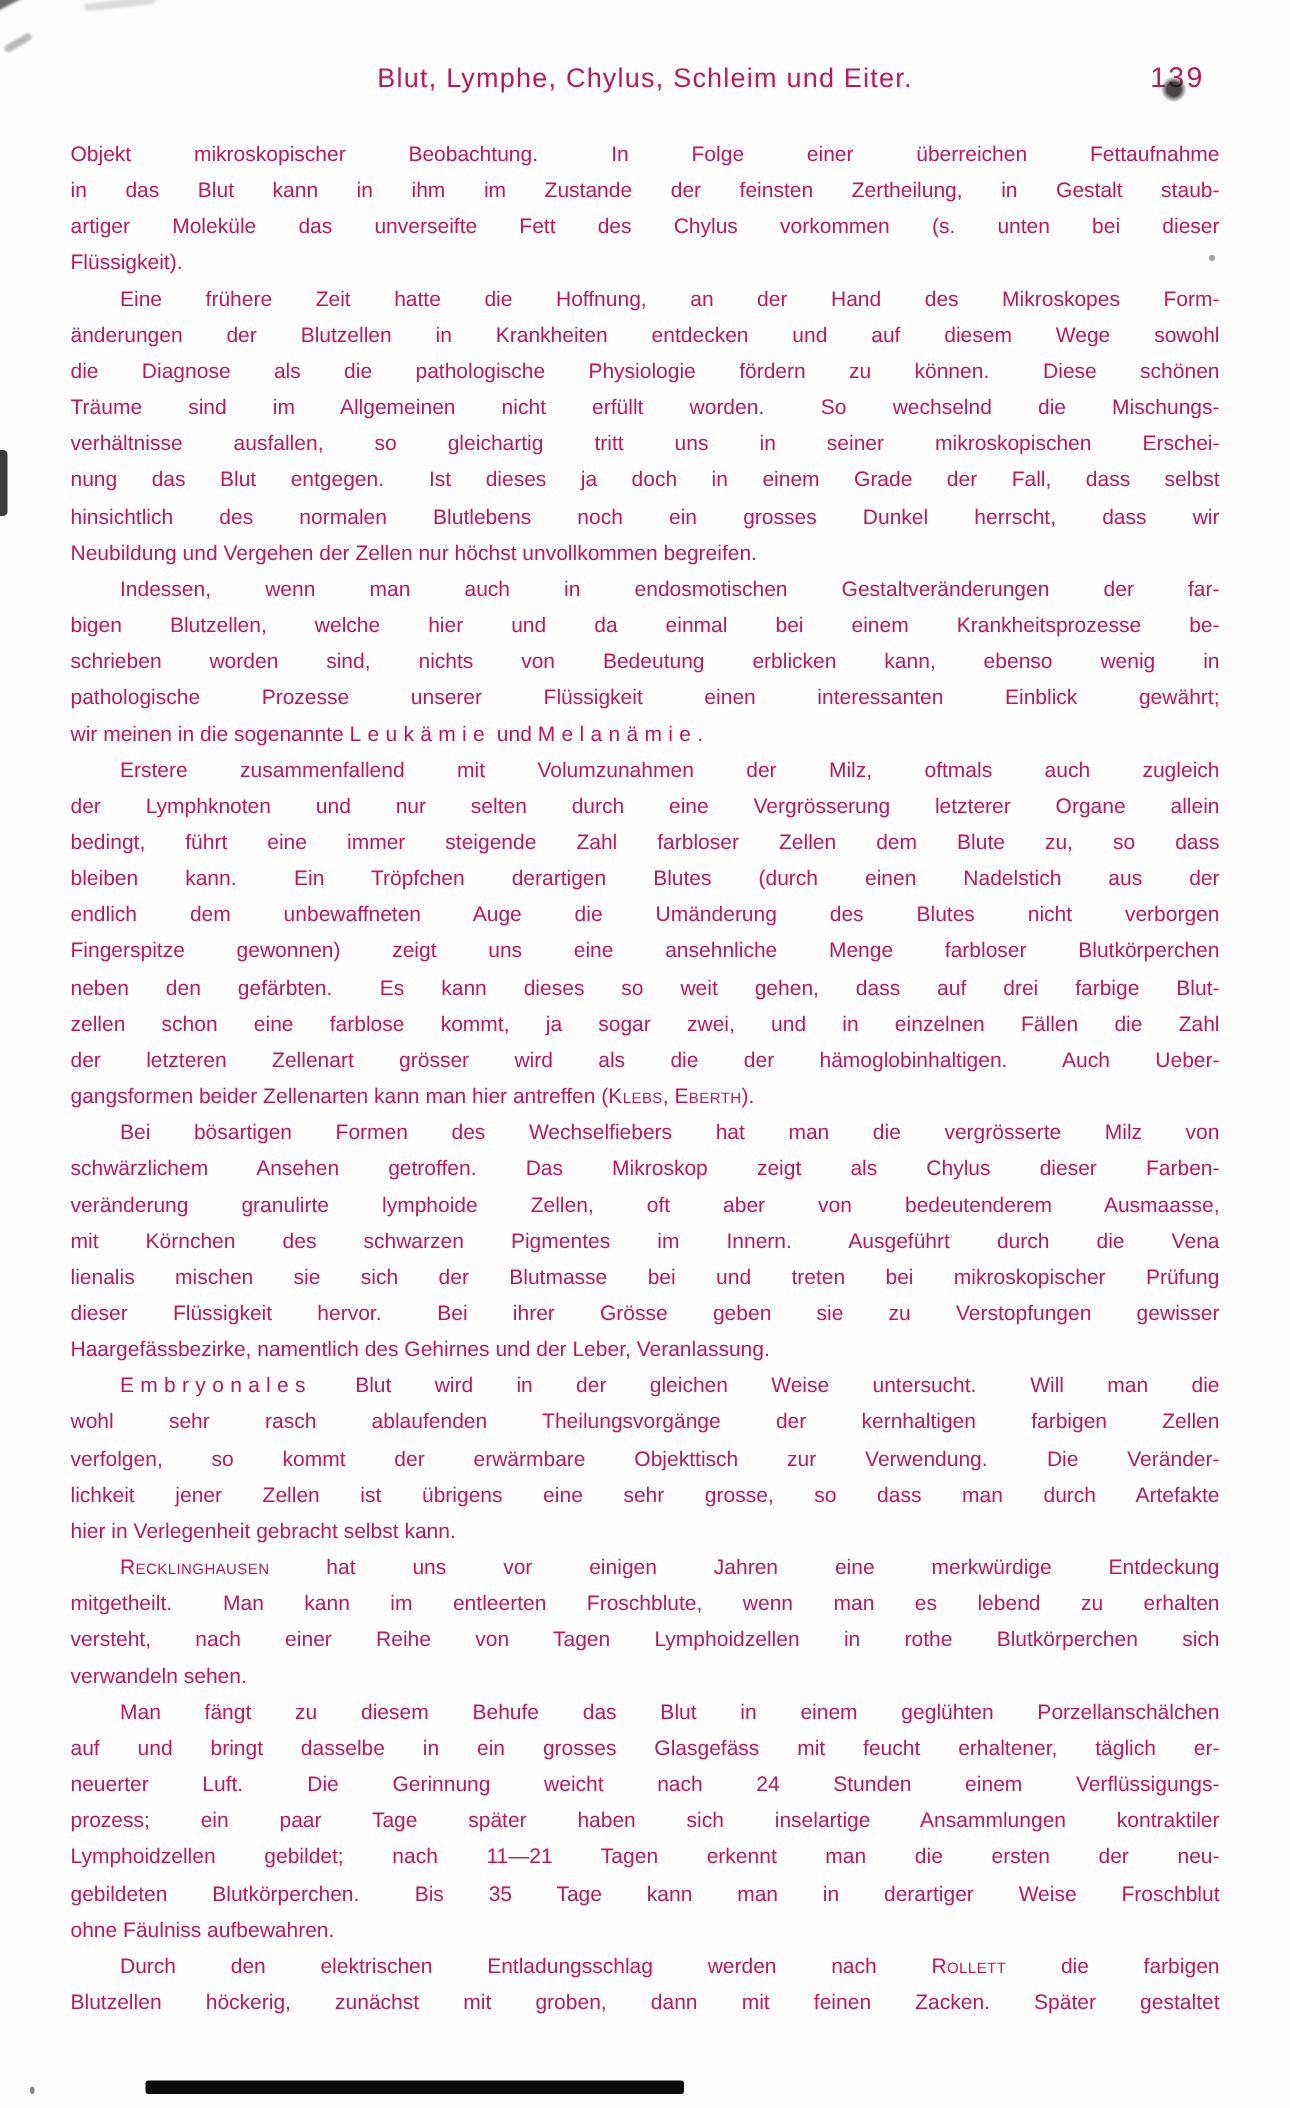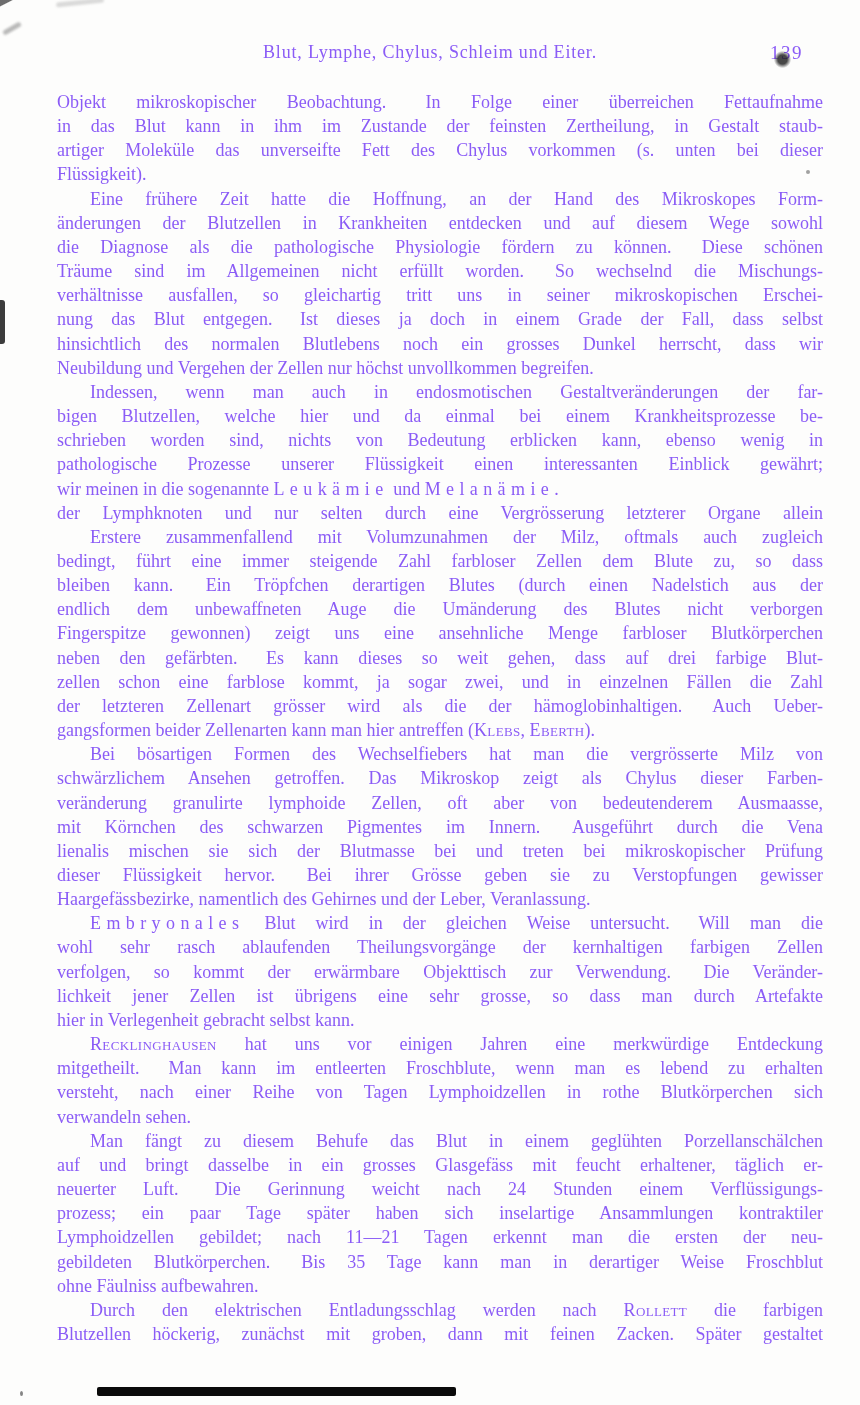"Blut, Lymphe, Chylus, Schleim und" .page { color: #8b5cf6 -> #be185d; font-family: Liberation Serif, serif -> Liberation Sans, sans-serif }
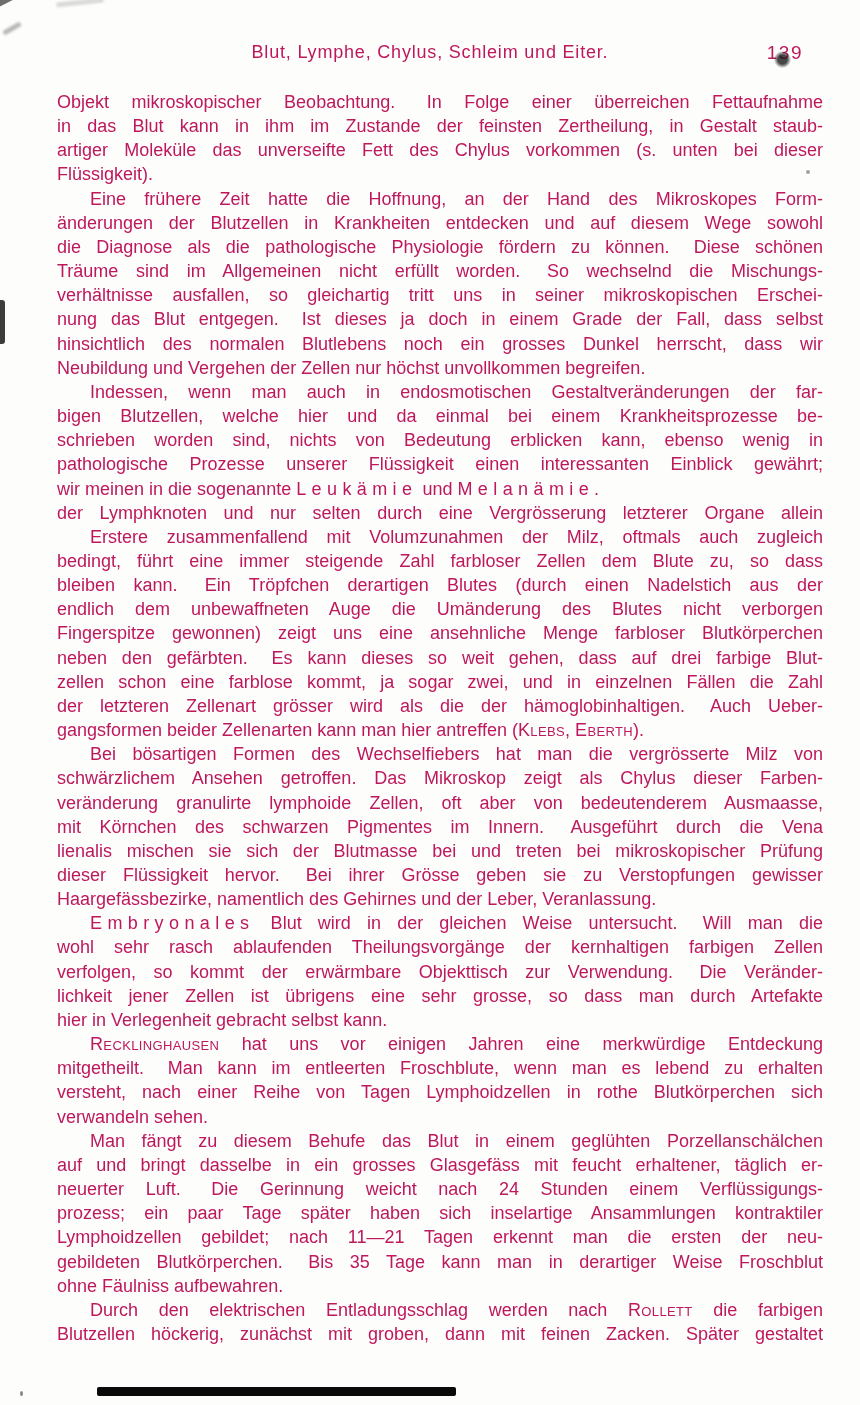"Objekt mikroskopischer Beobachtung. In" .body-text { font-size: 18px -> 14px; margin-left: 10px -> none }
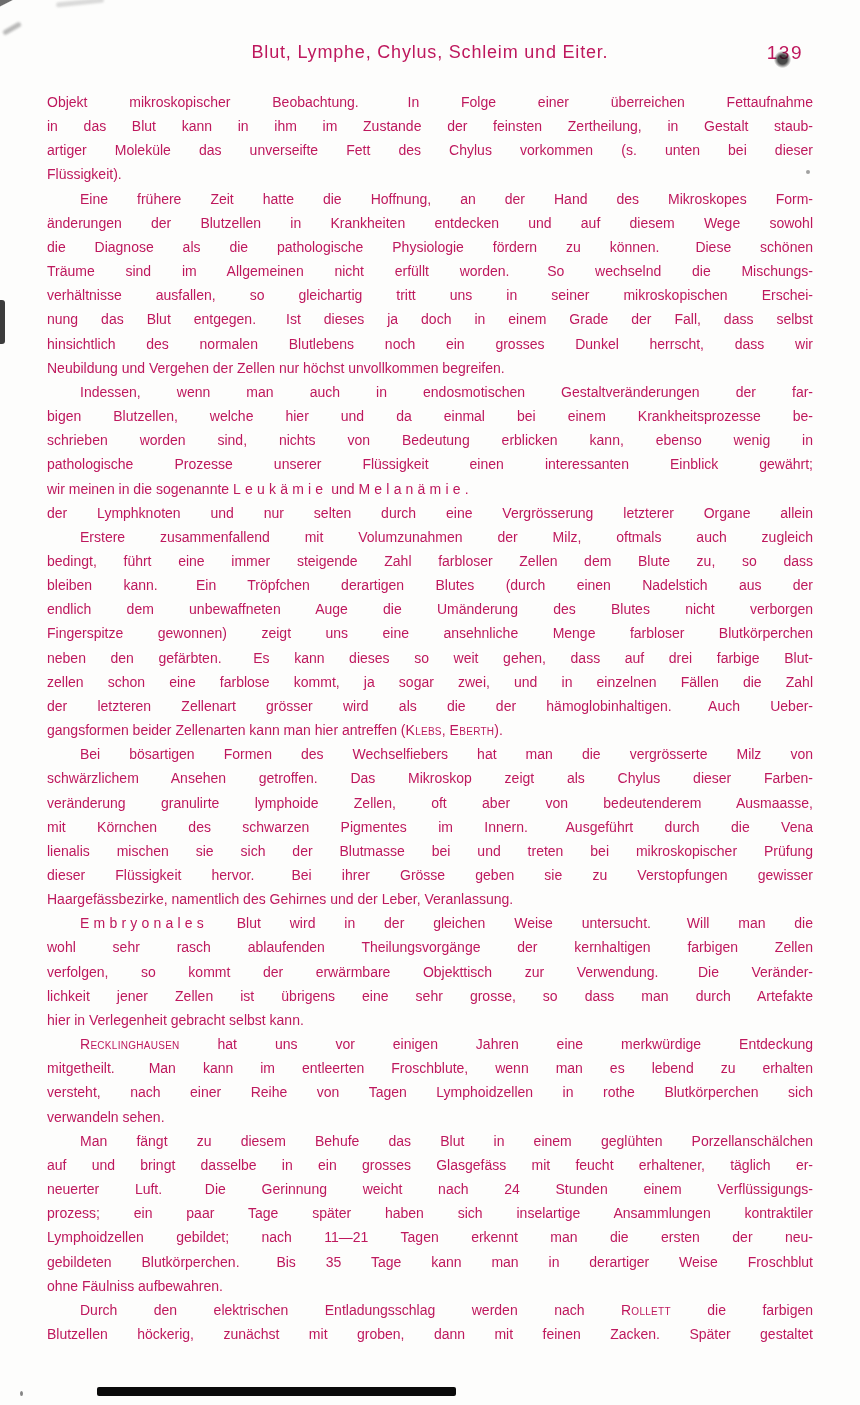"der Lymphknoten und nur selten" div.line { order: before "Erstere zusammenfallend mit" -> after "Erstere zusammenfallend mit" }
